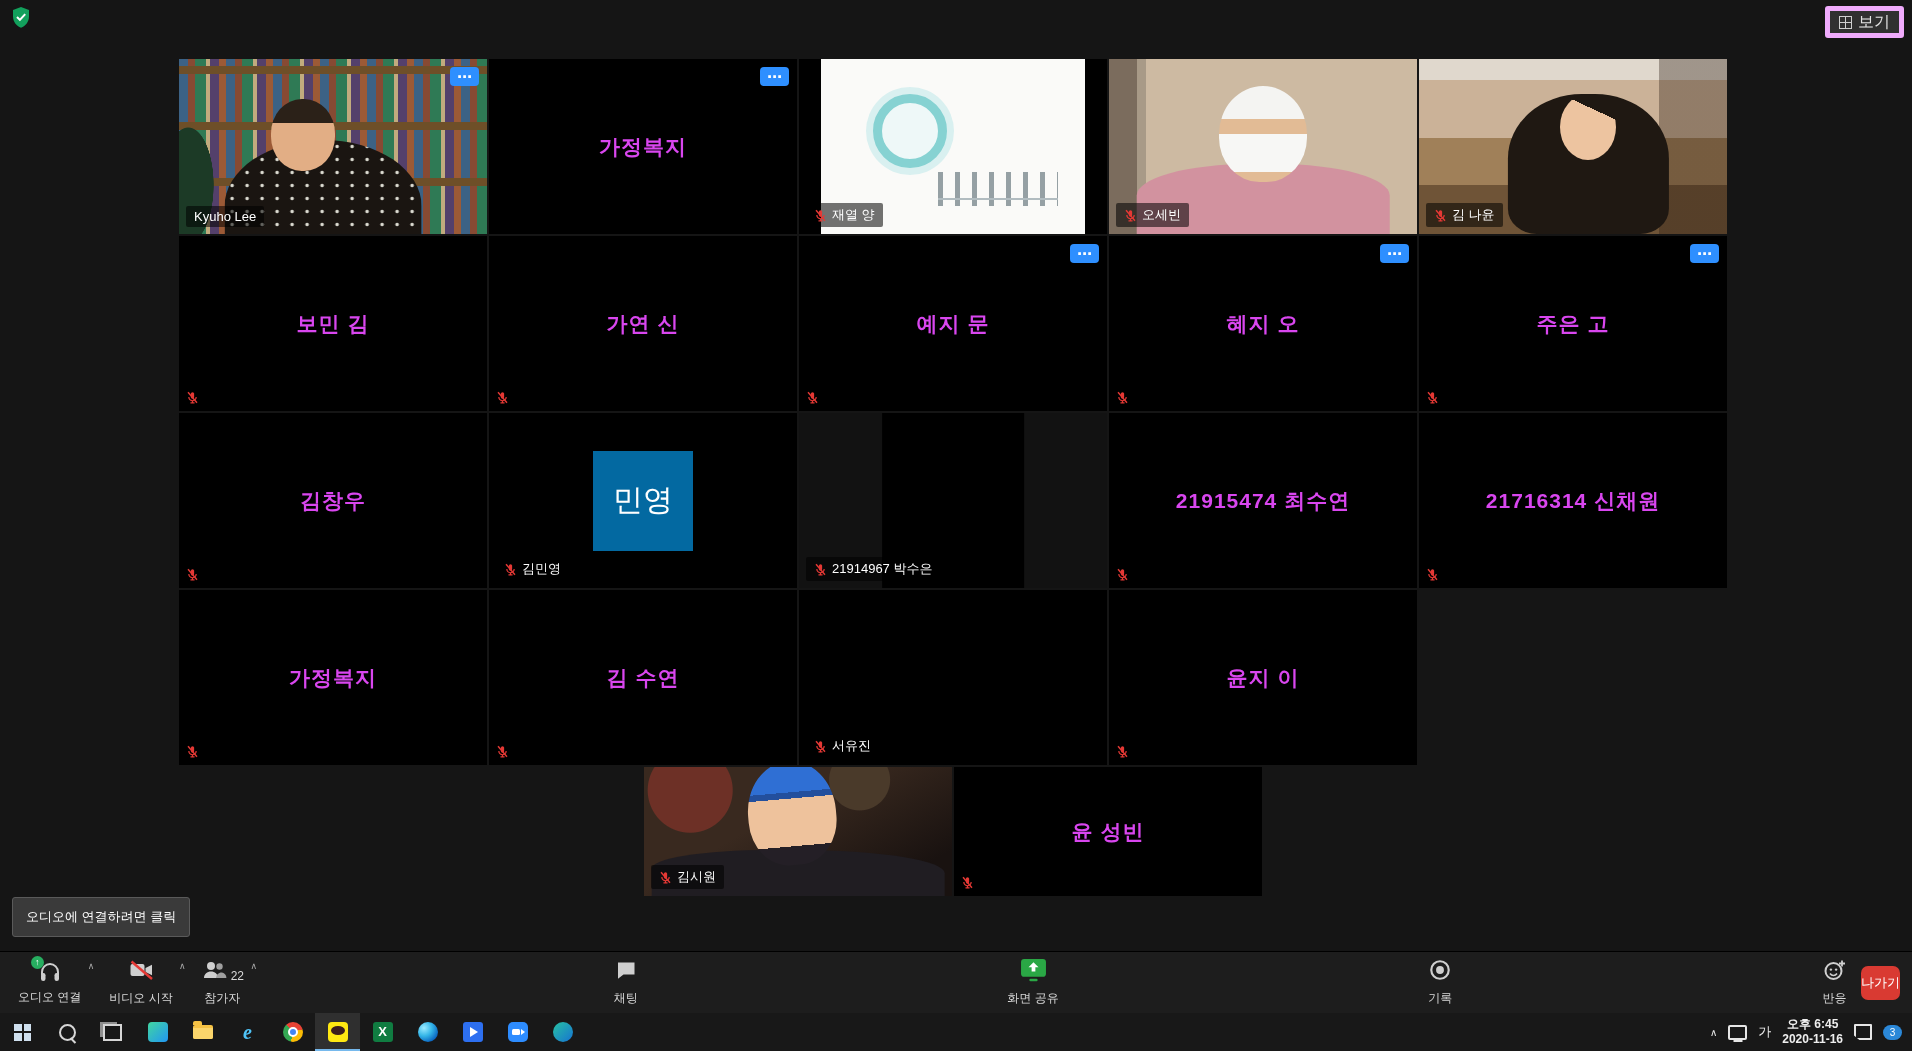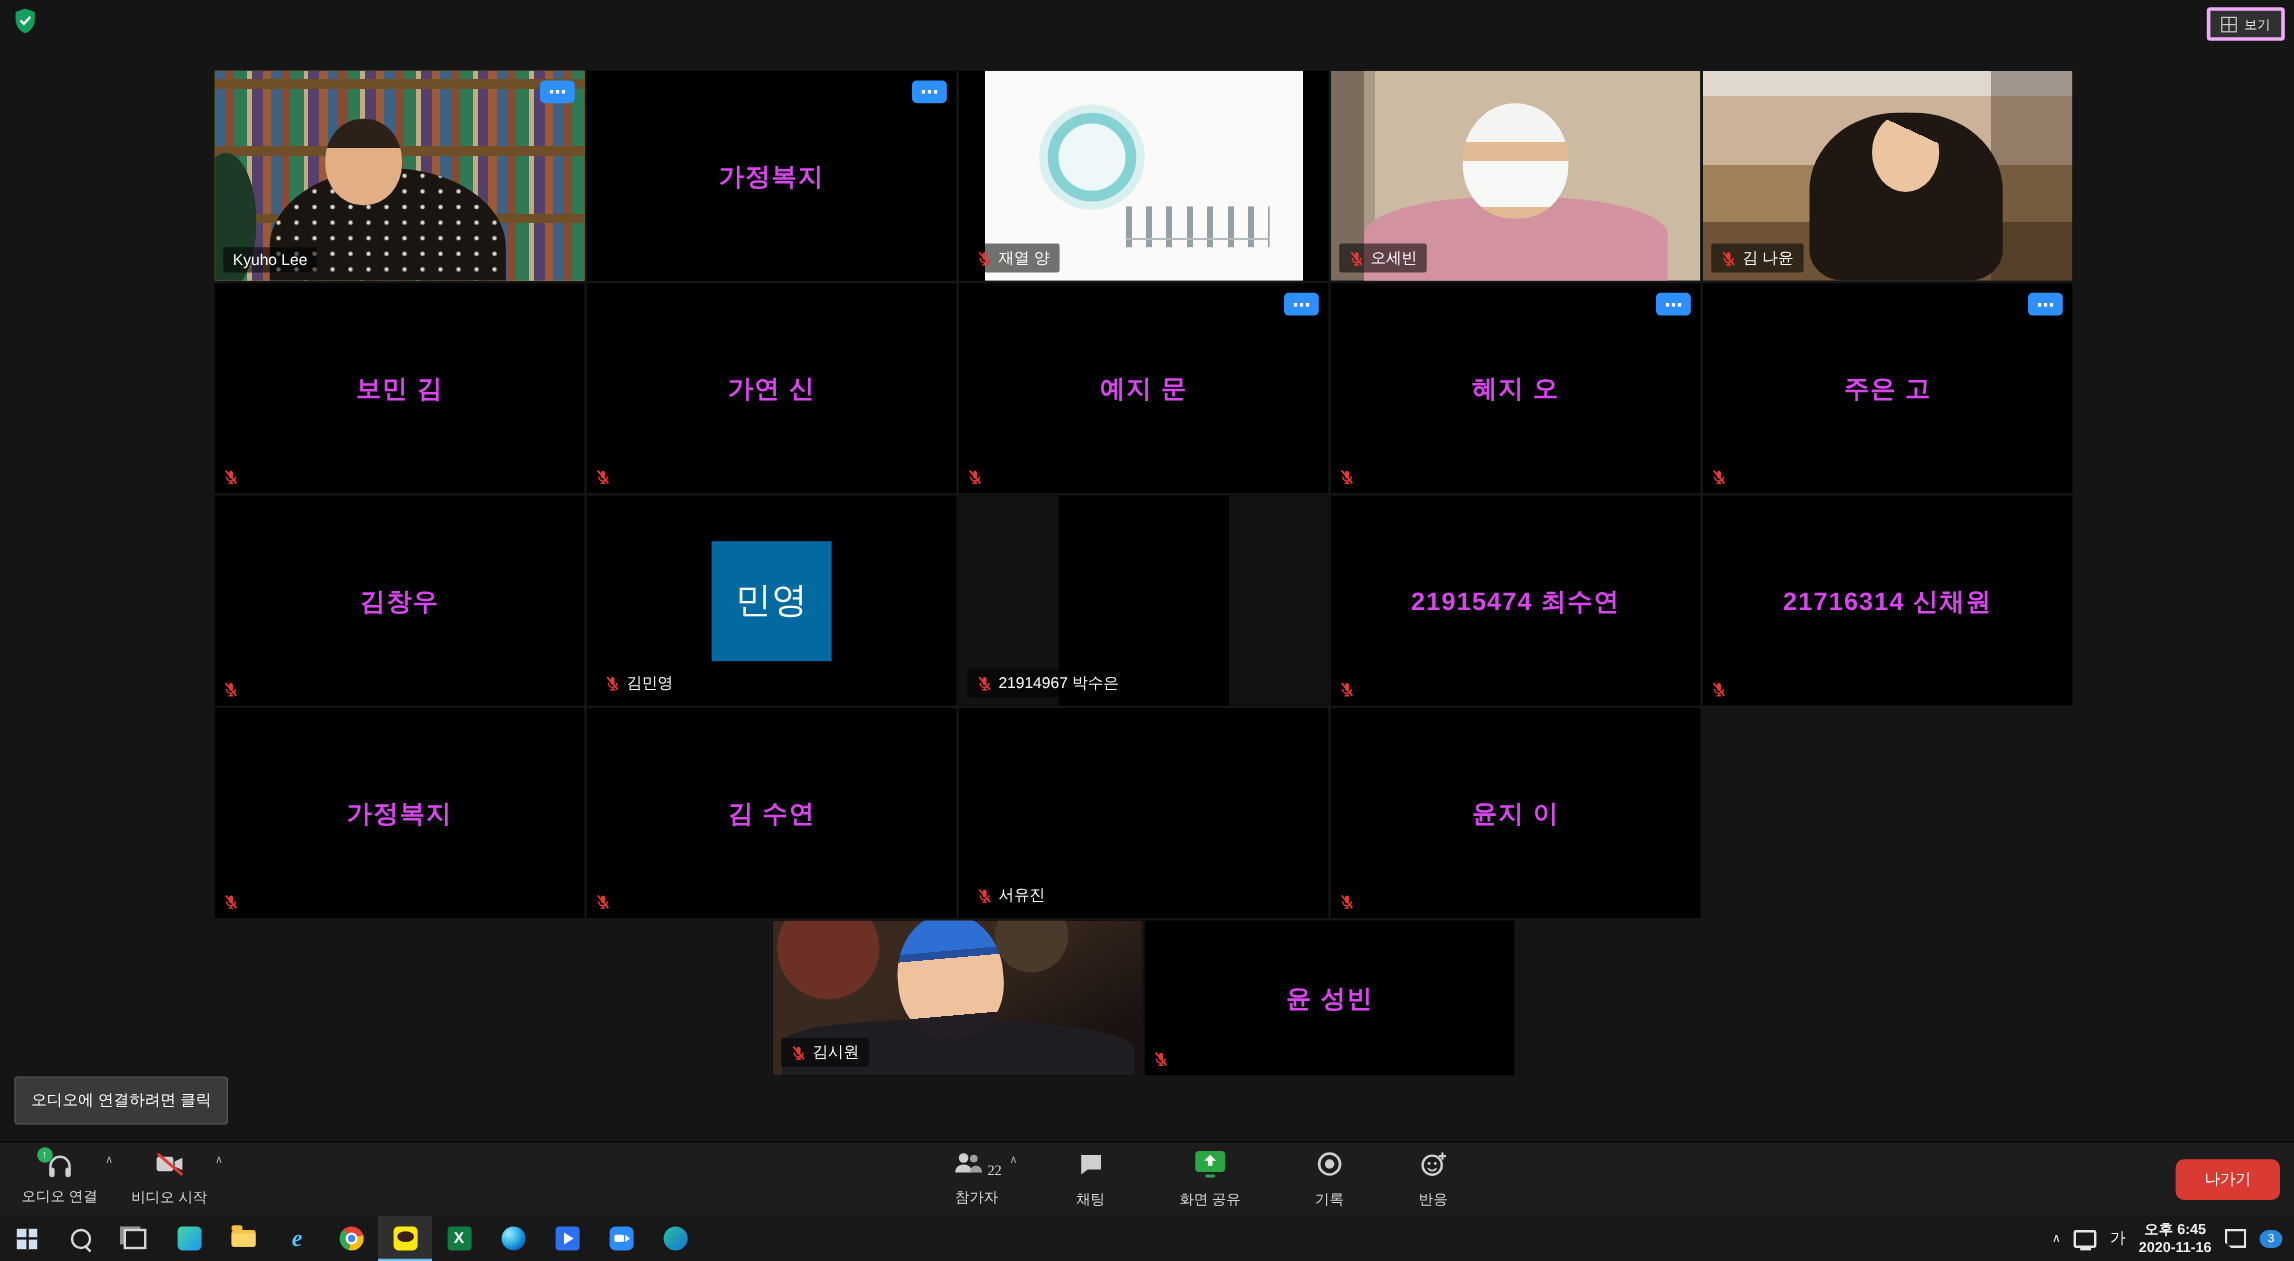"보기" .view-btn { border: 3px solid #f0abfc -> 5px solid #f0abfc; font-size: 11px -> 16px }
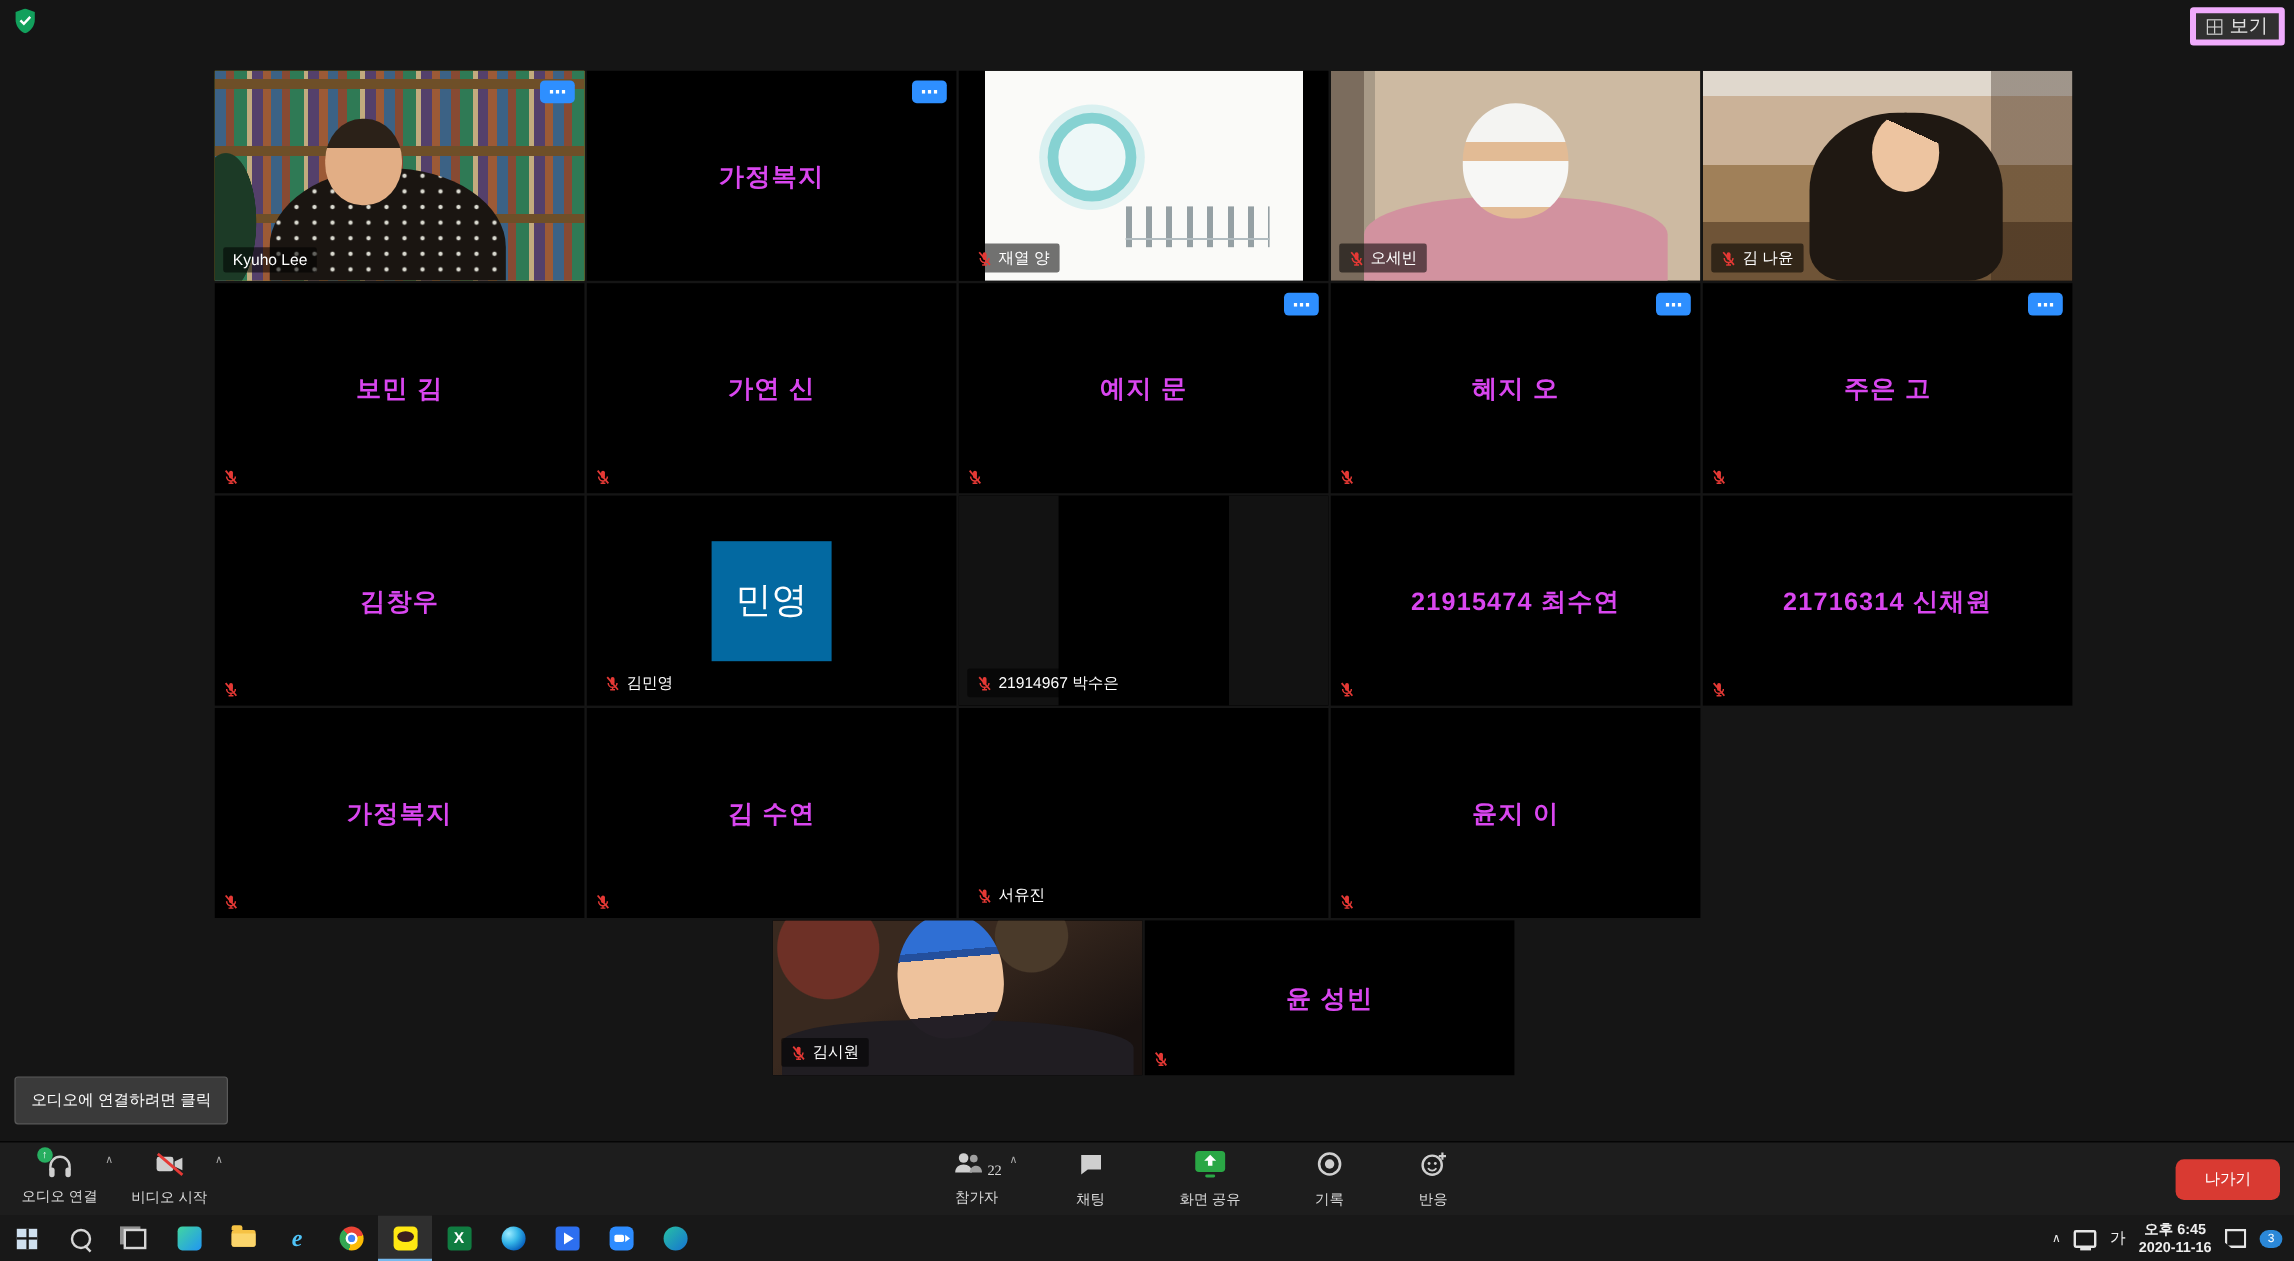"22" .tb-center { font-family: Liberation Serif, serif -> none; justify-content: center -> space-between }
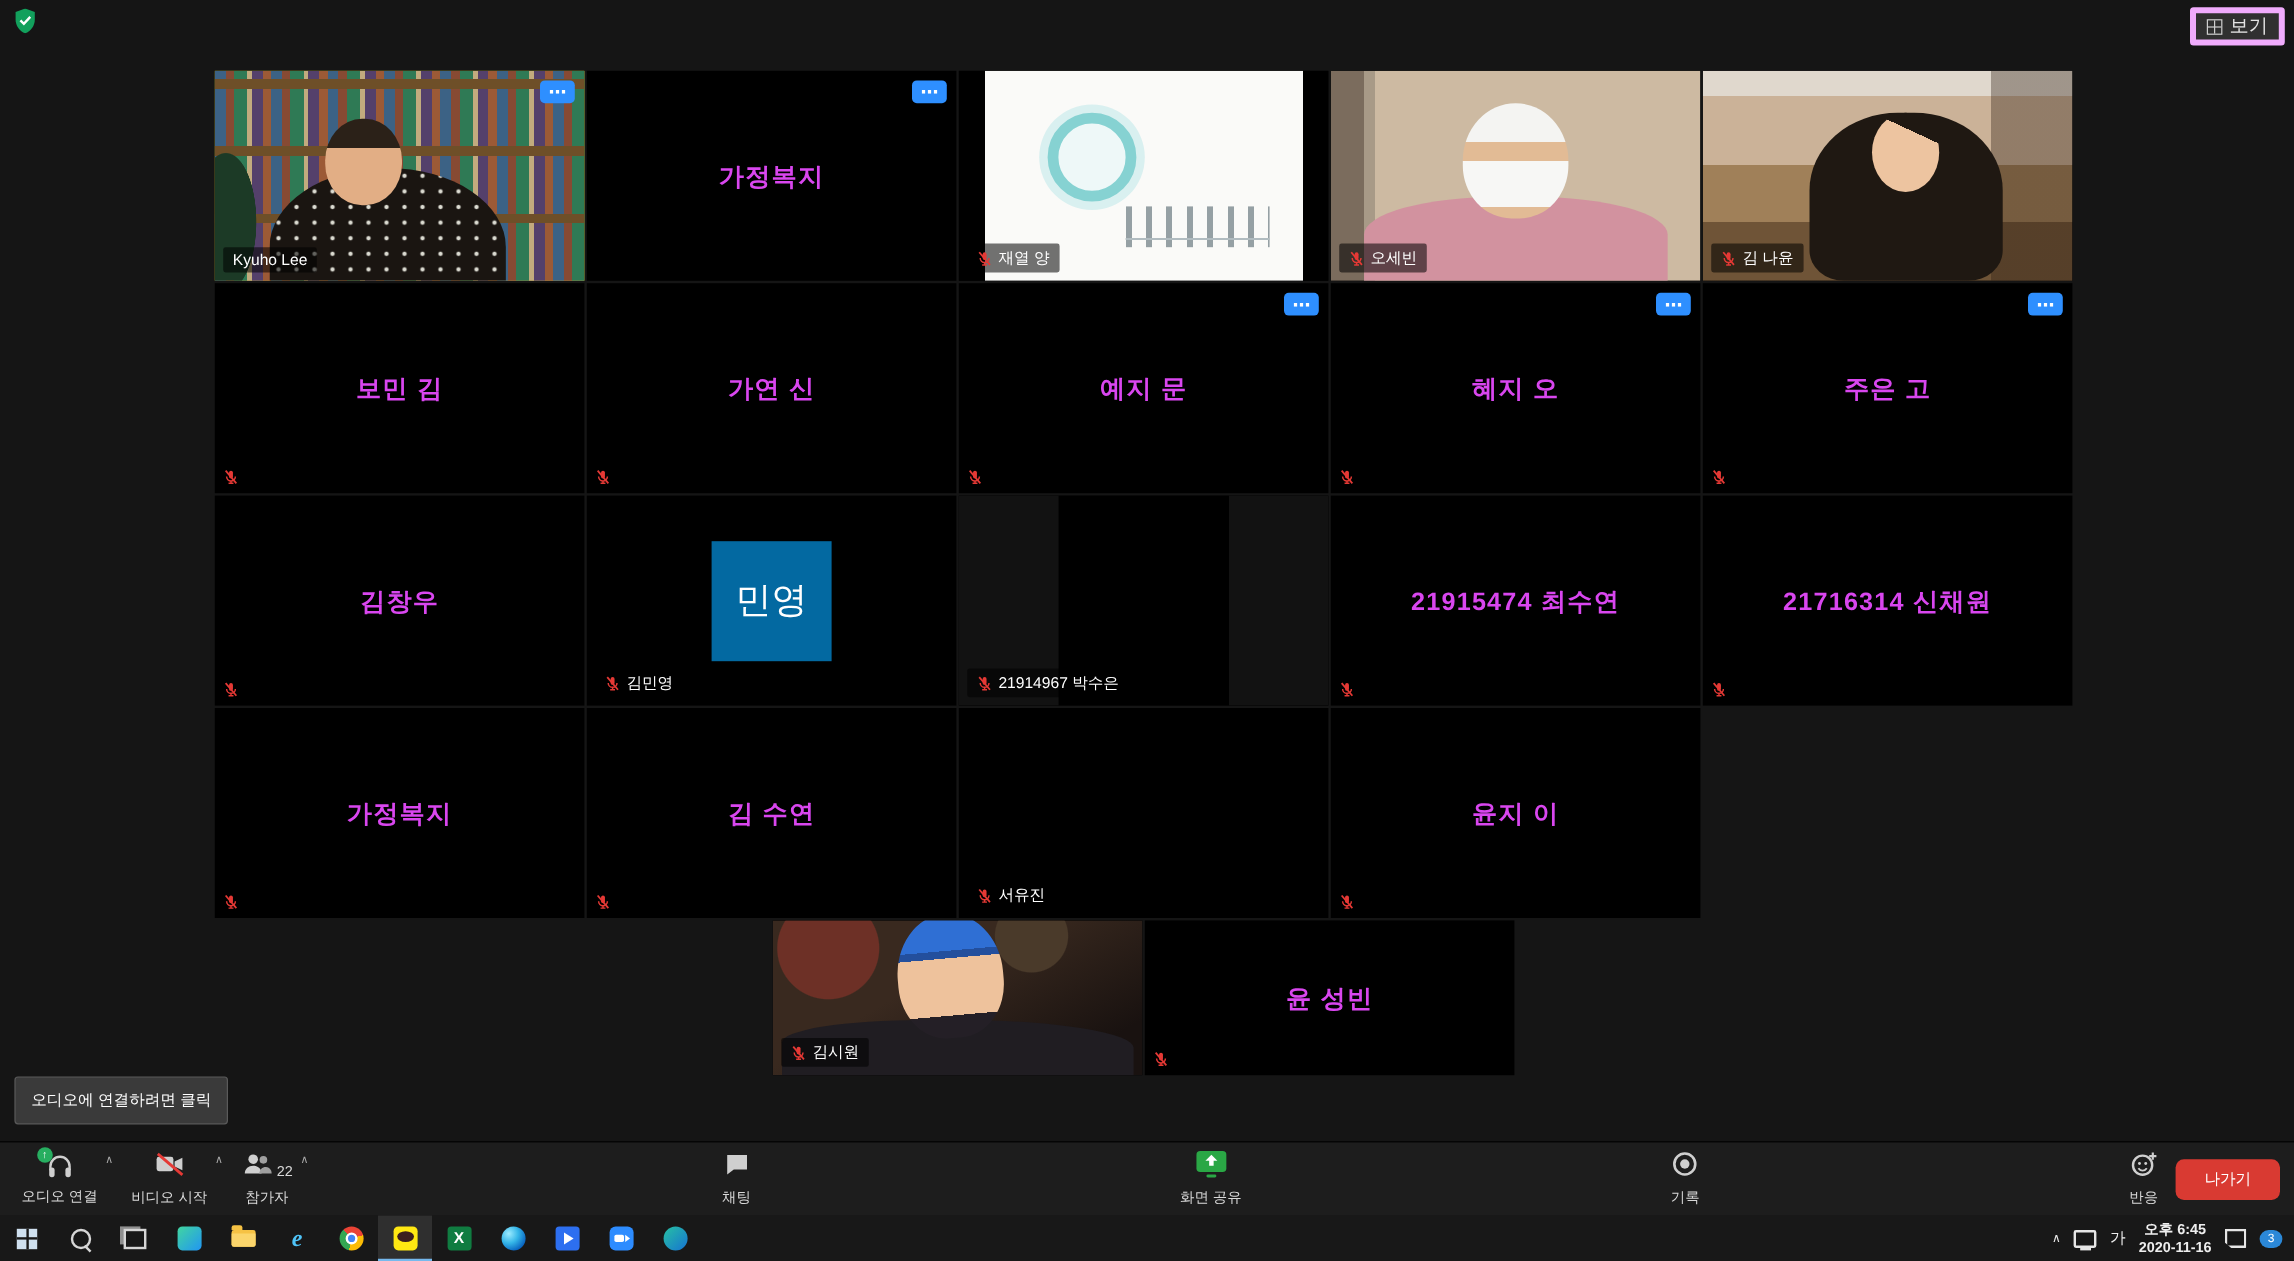"나가기" .leave-btn { padding: 8px 24px -> 8px 0 }
